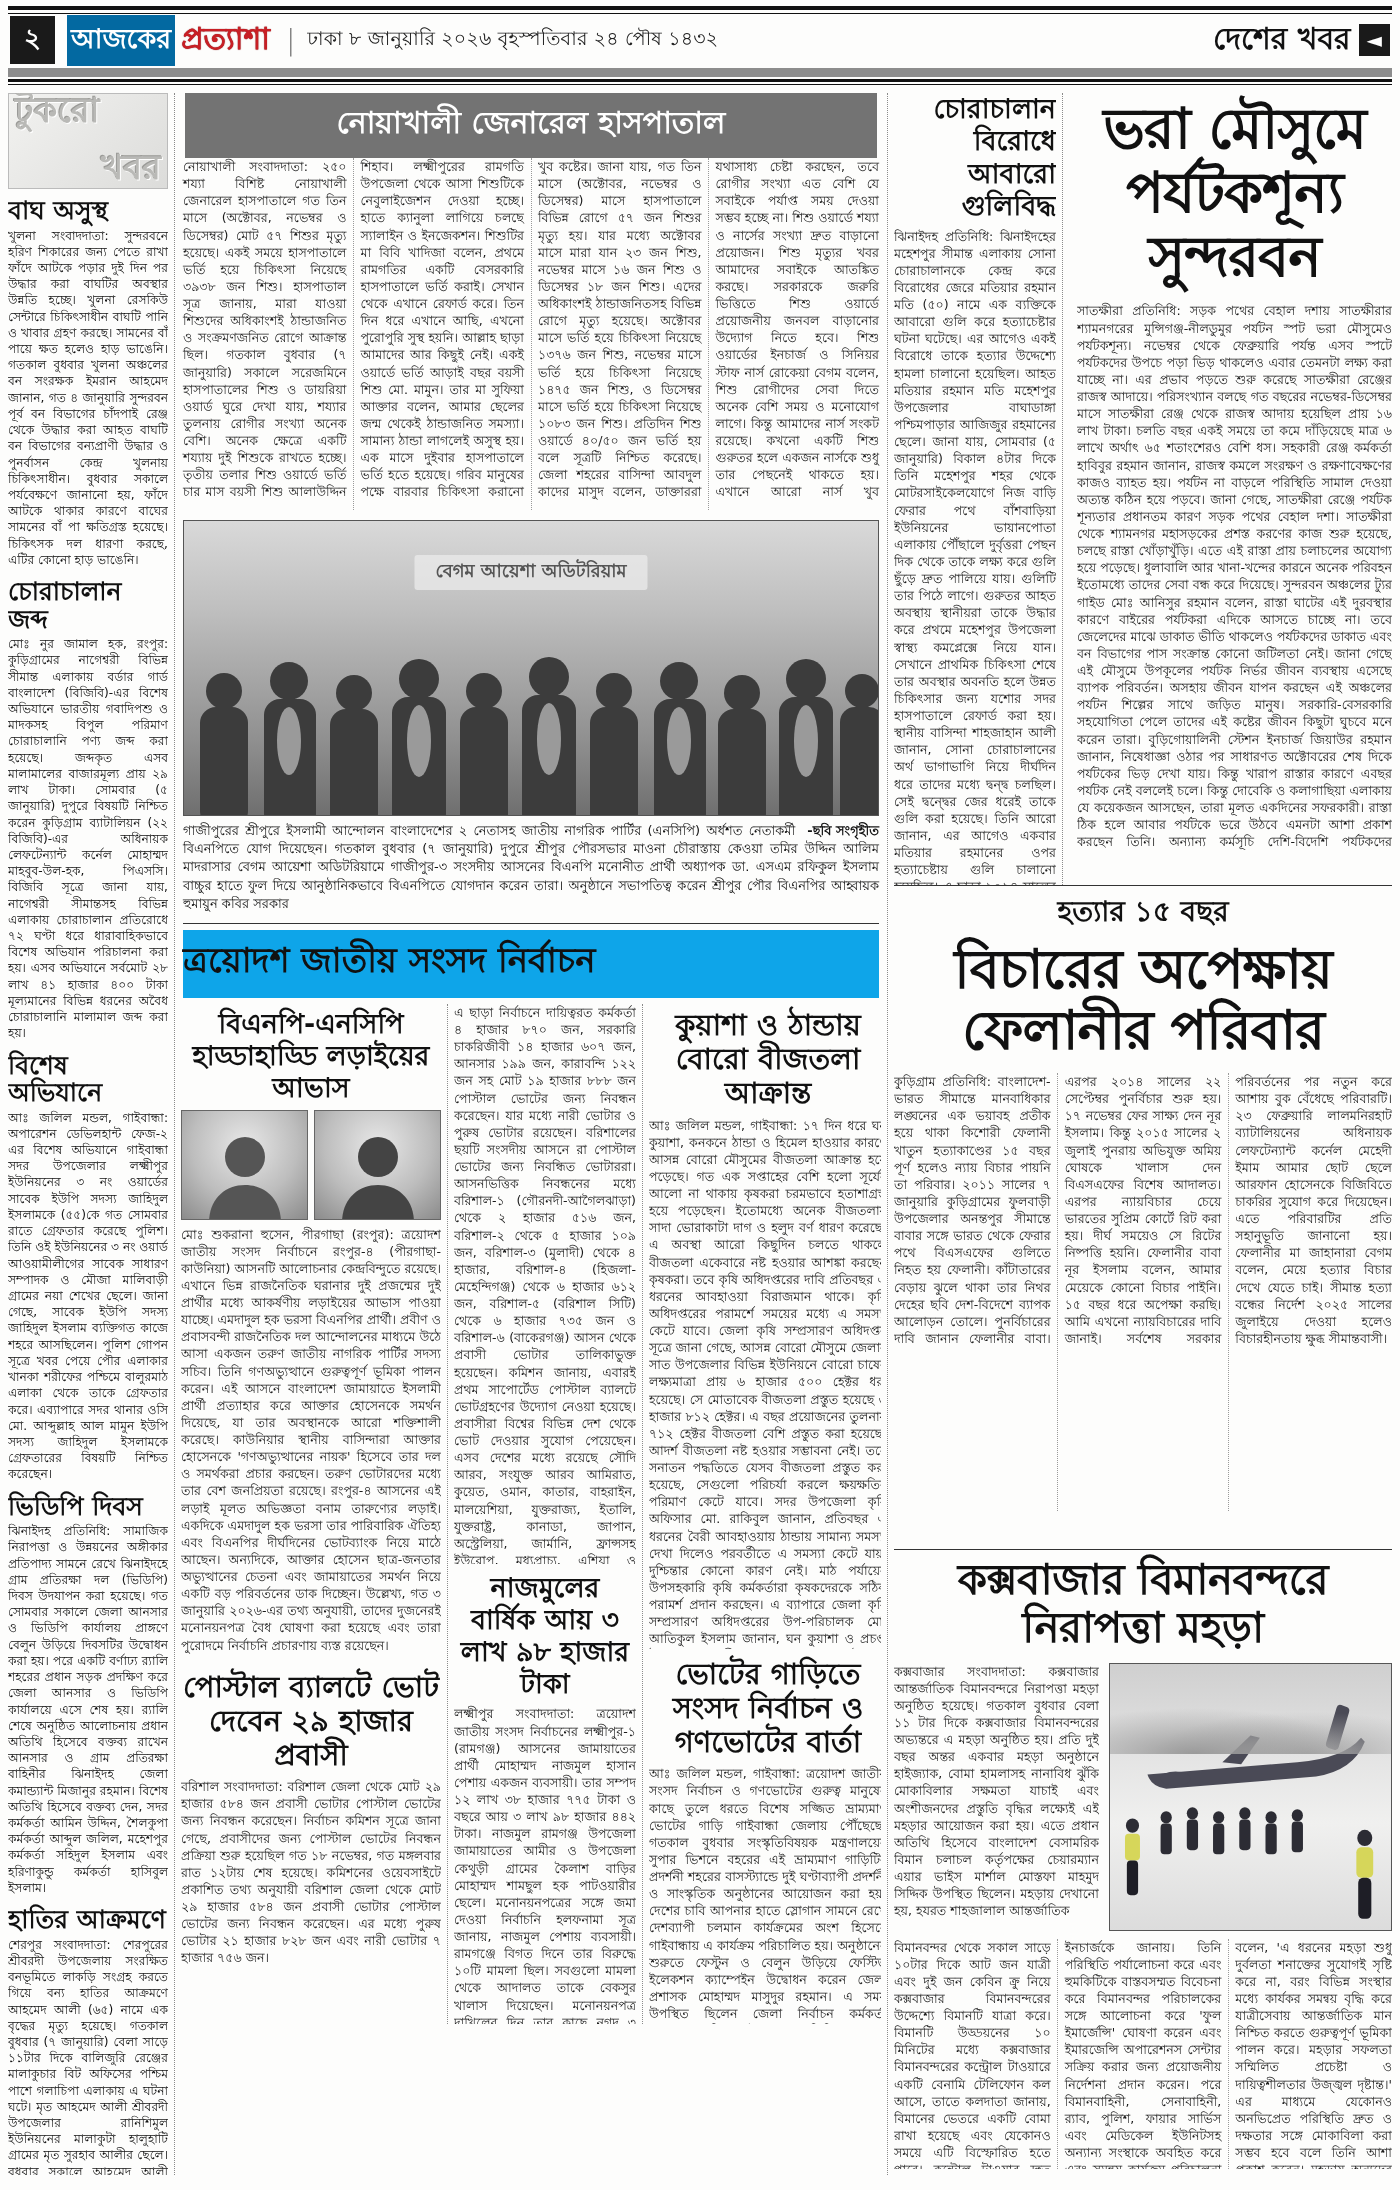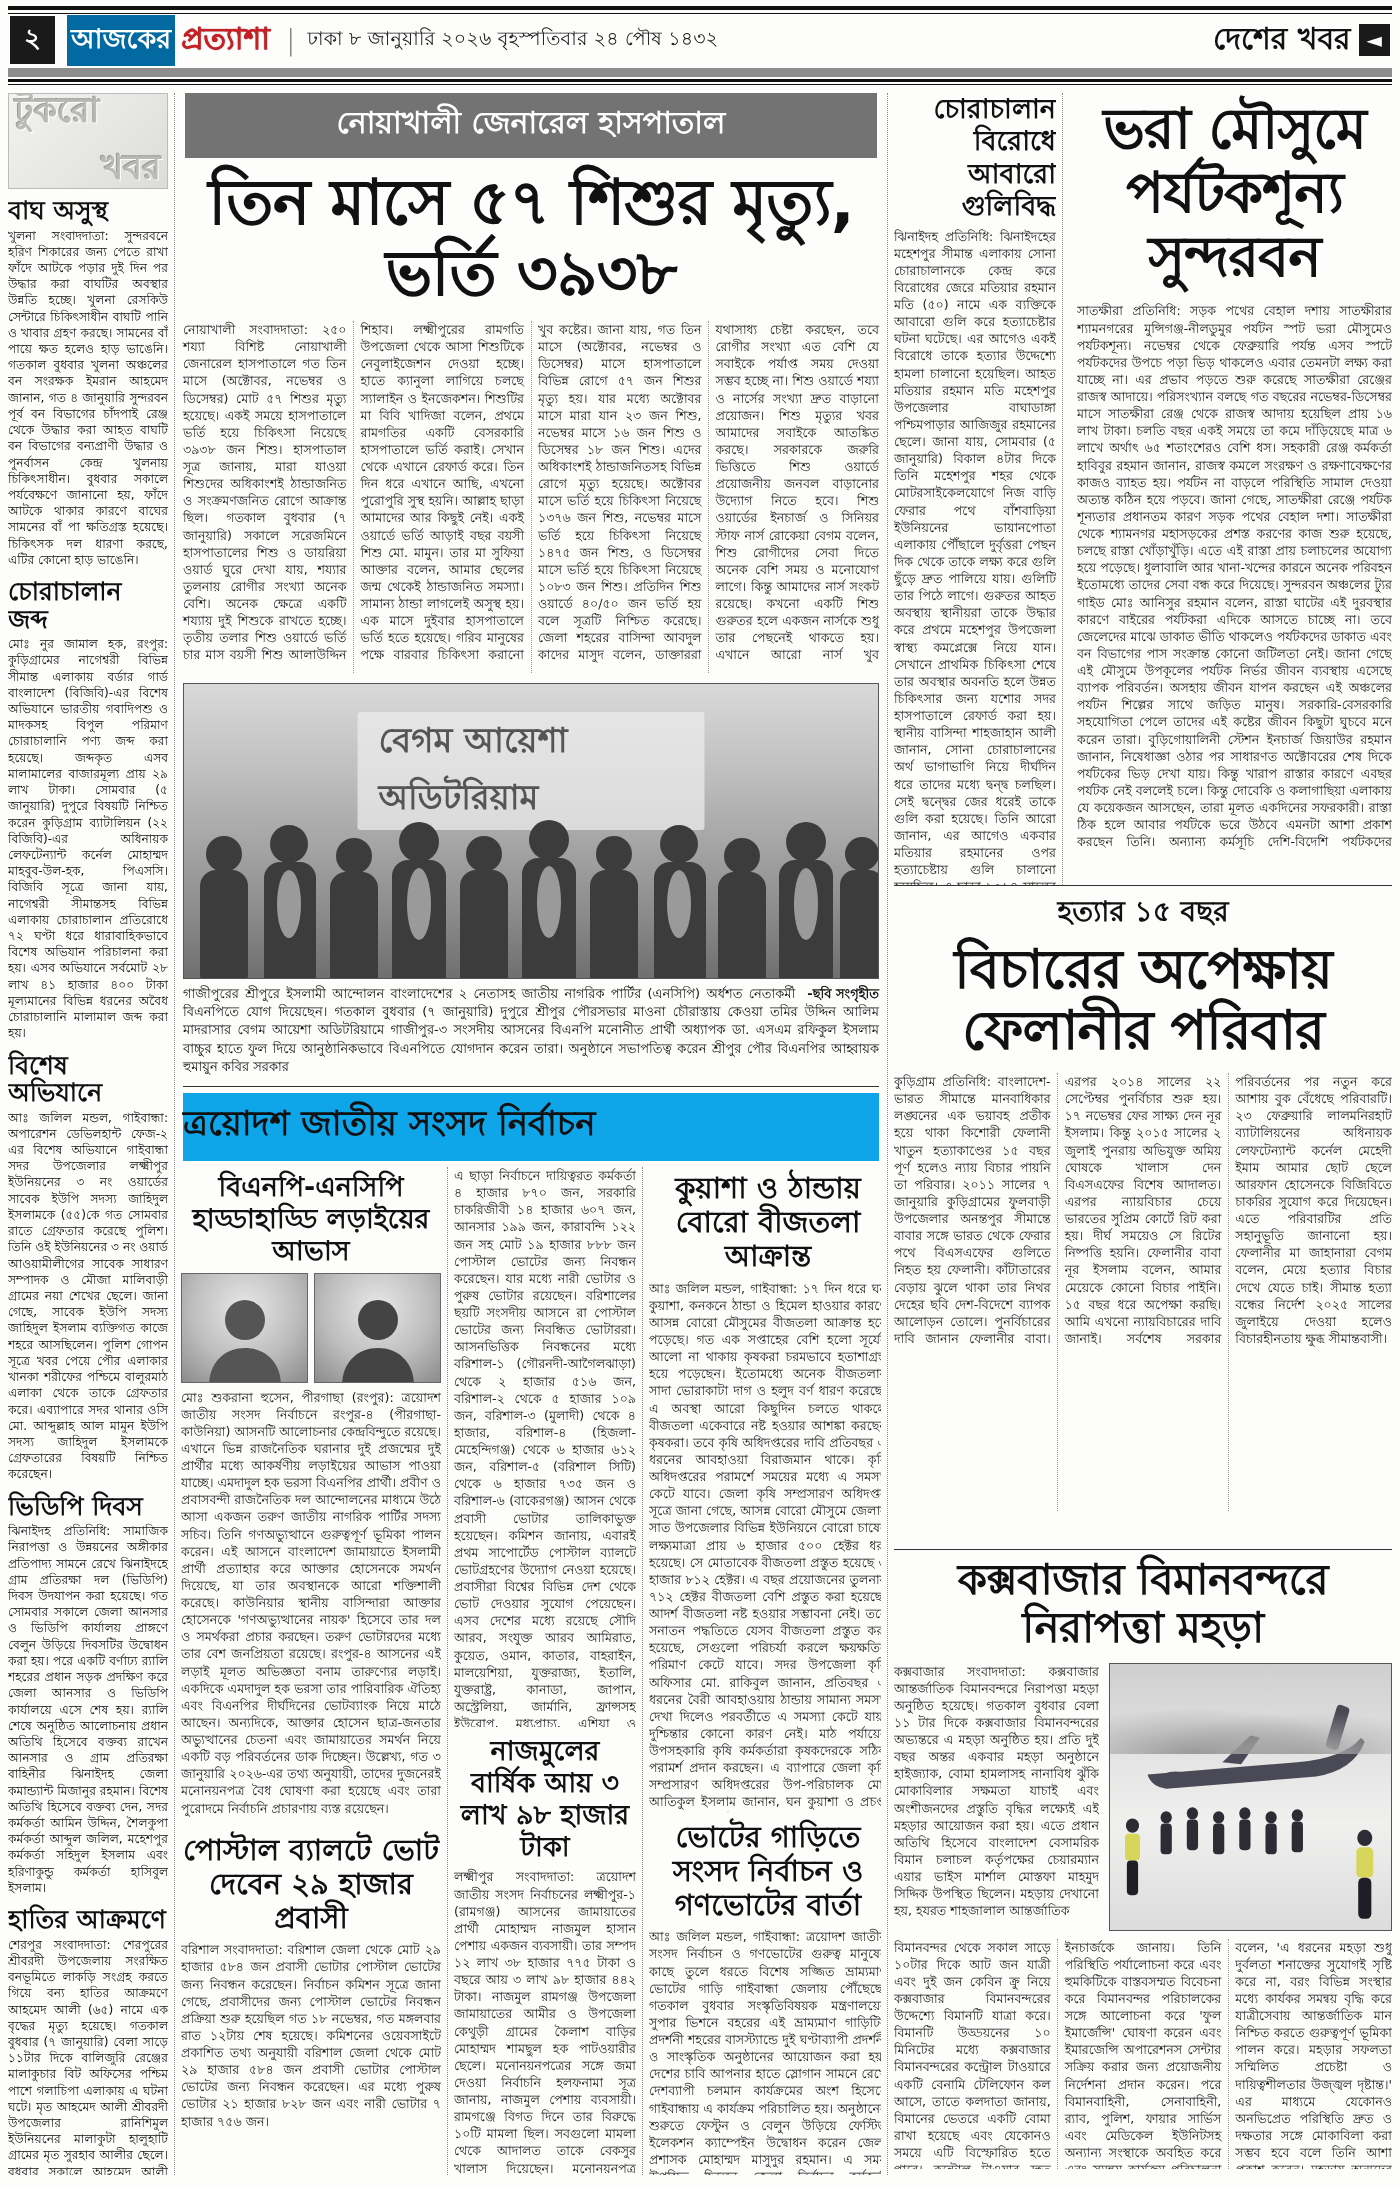"তিন মাসে ৫৭ শিশুর মৃত্যু," h1.lead-headline { html: <h1>তিন মাসে ৫৭ শিশুর মৃত্যু, ভর্তি ৩৯৩৮</h1> -> none }
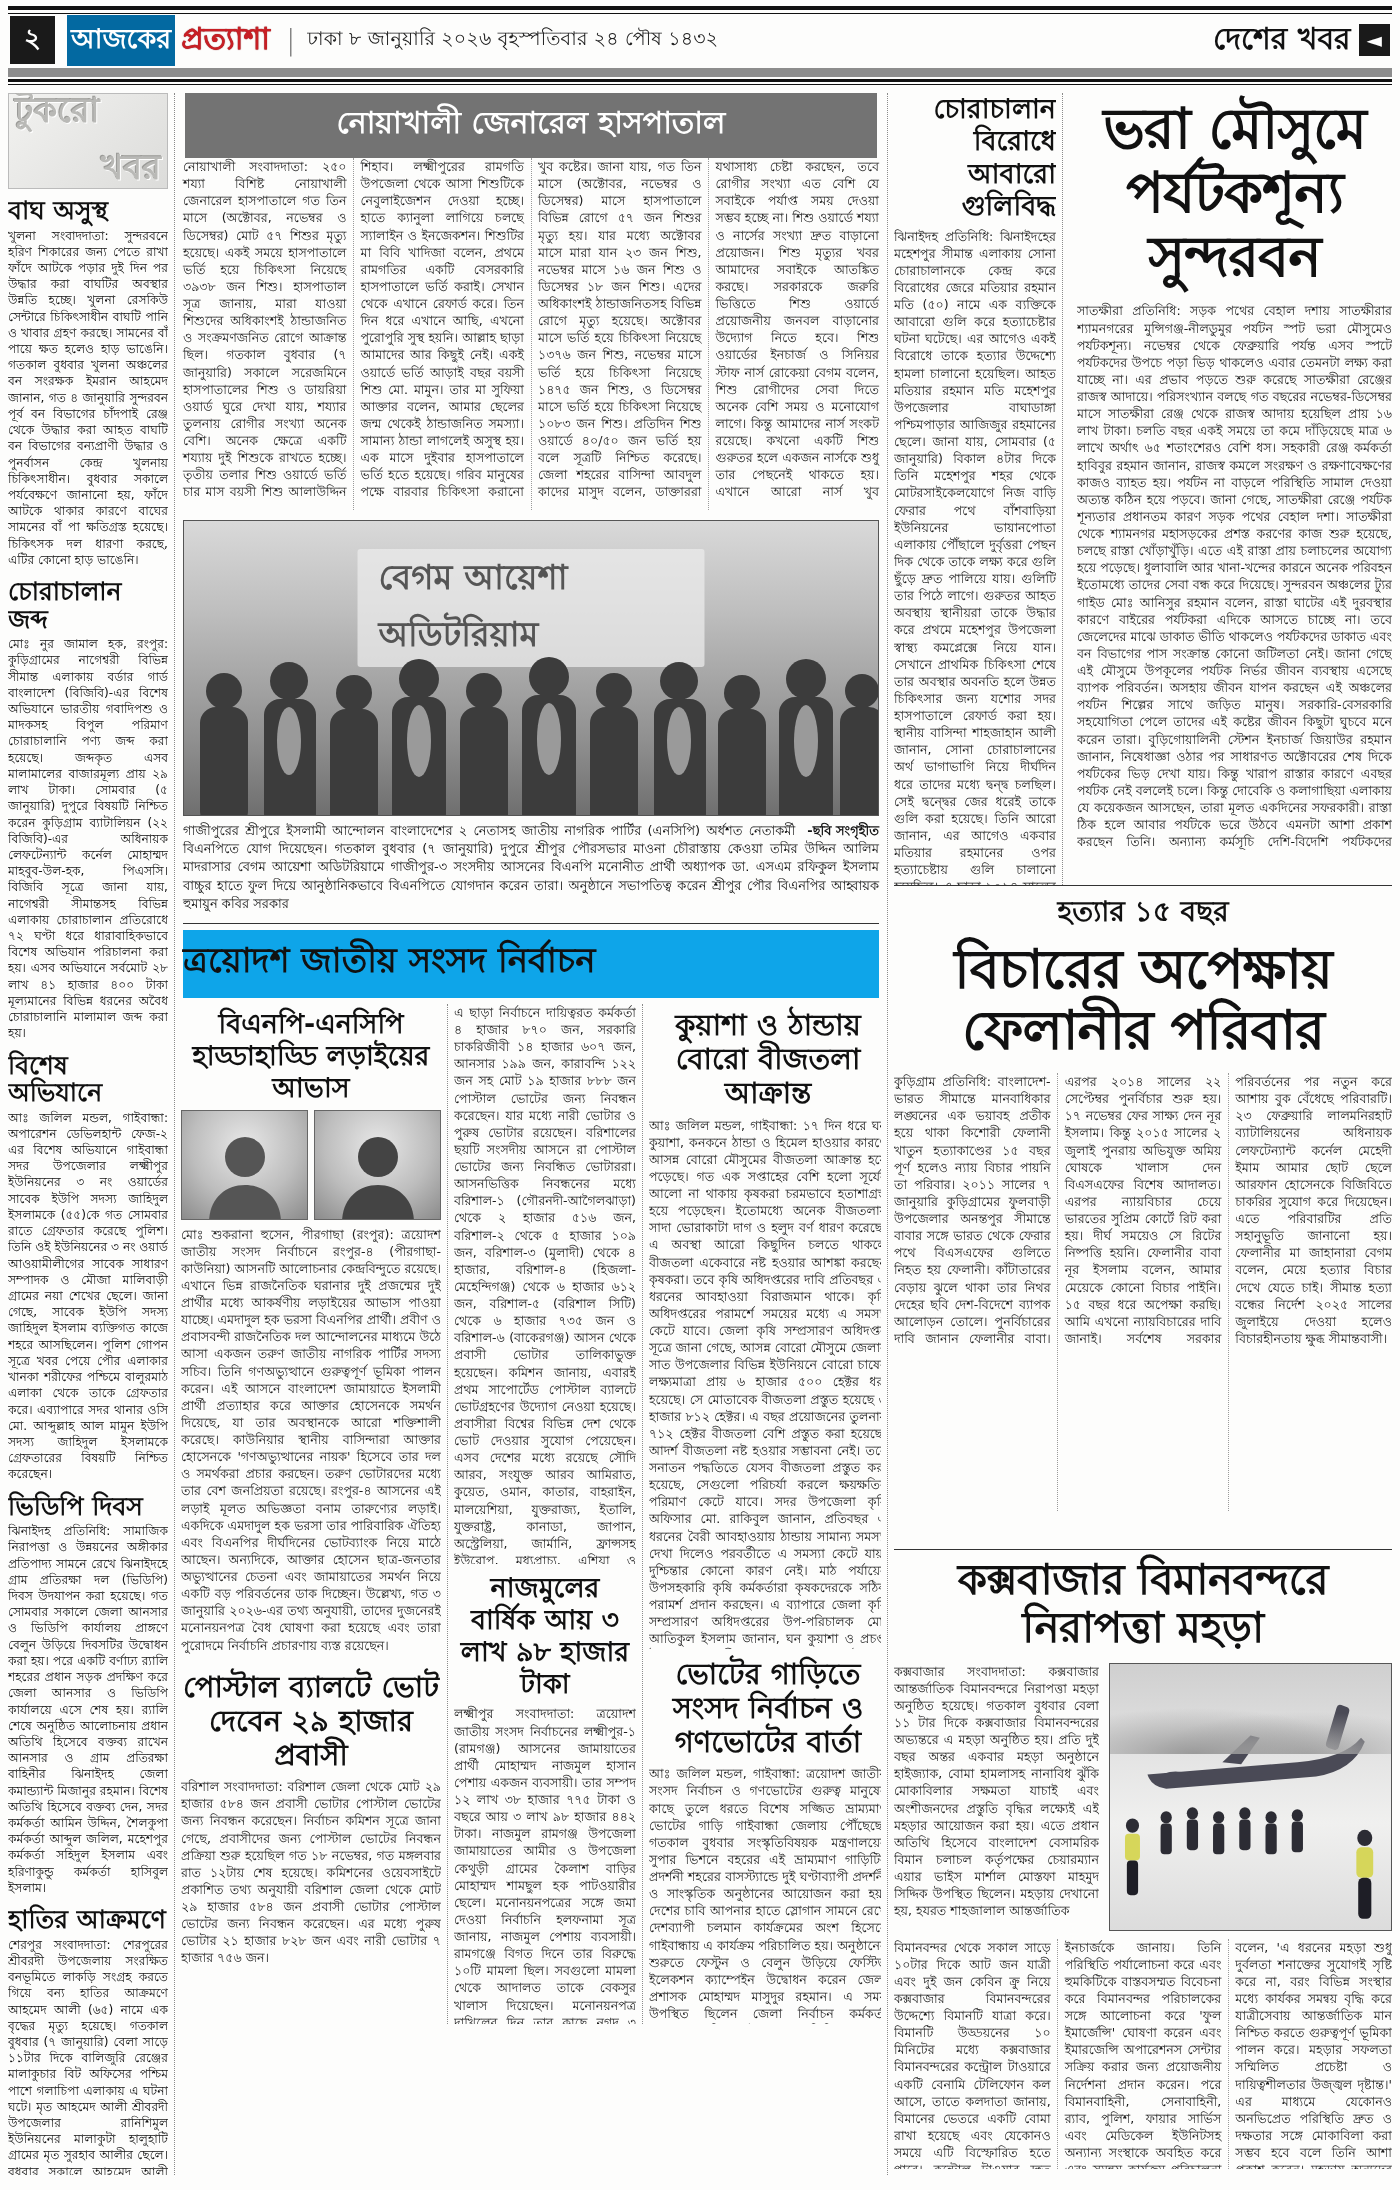"বেগম আয়েশা অডিটরিয়াম" .photo-banner { font-size: 34px -> 18px; top: 28px -> 34px }
